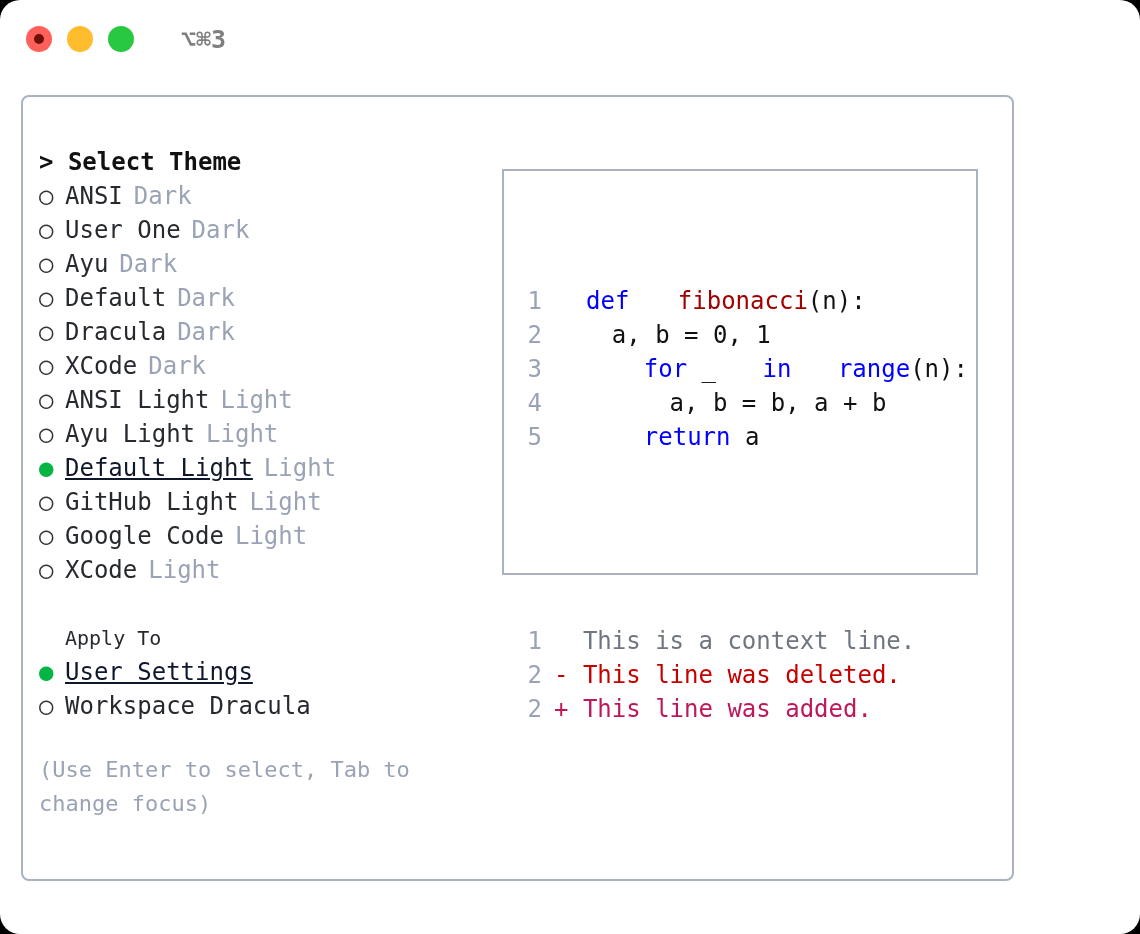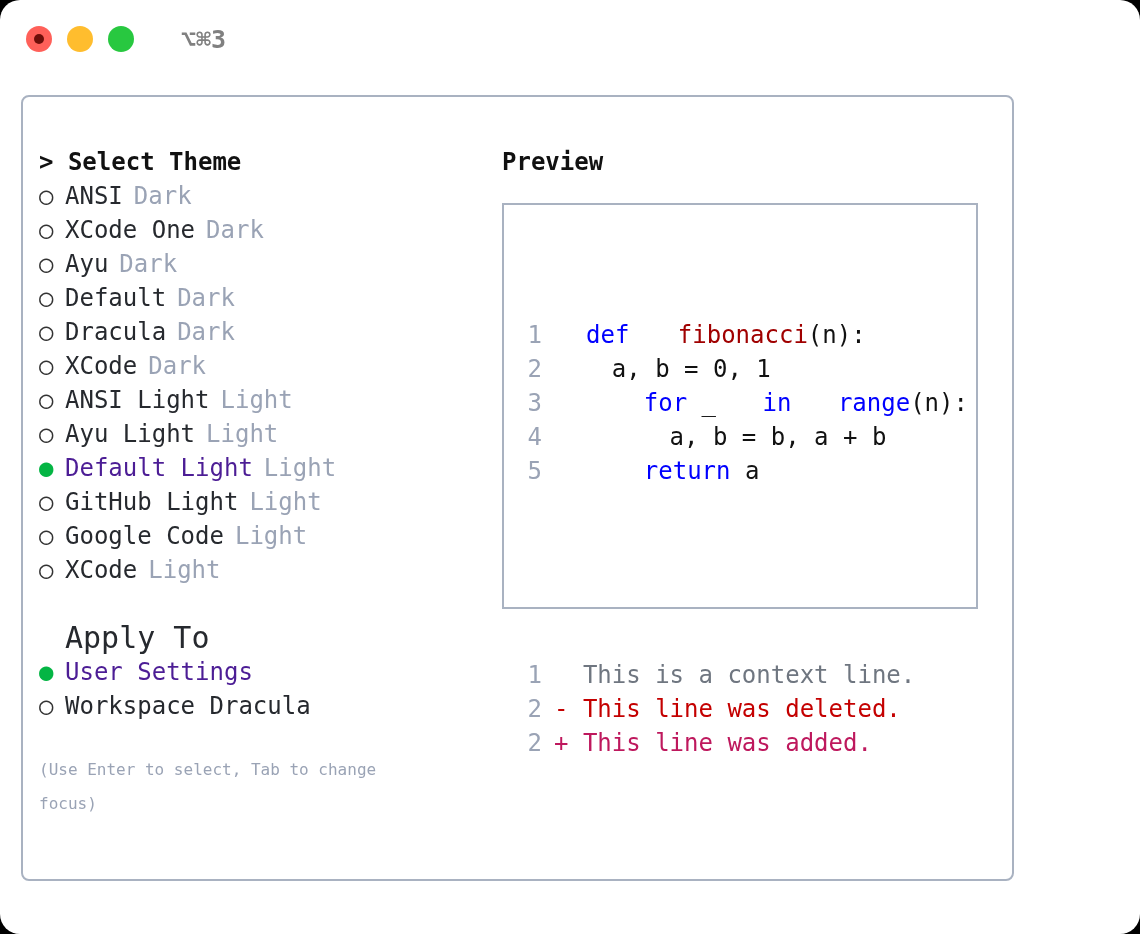"Preview" div.preview-title { html: <div>Preview</div> -> none }
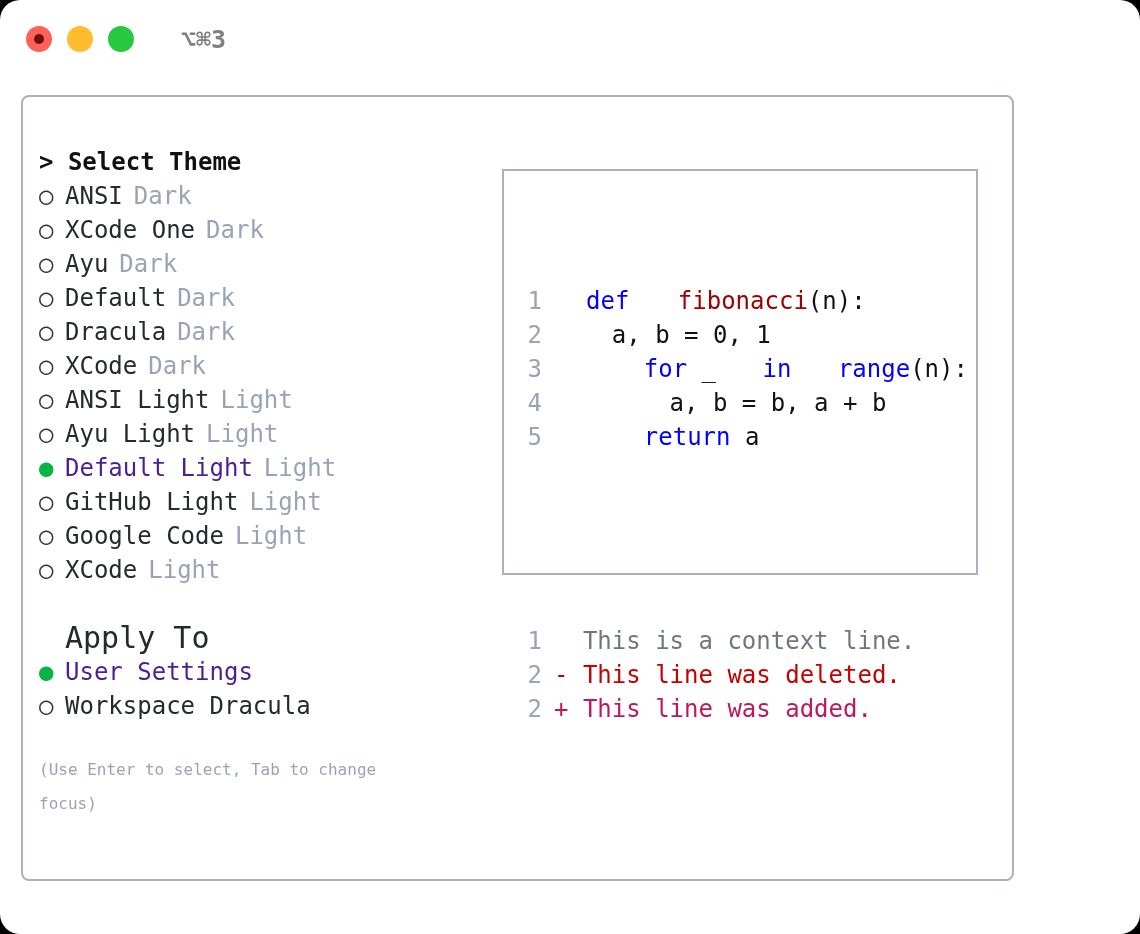"XCode One" span.label { text: XCode -> User }
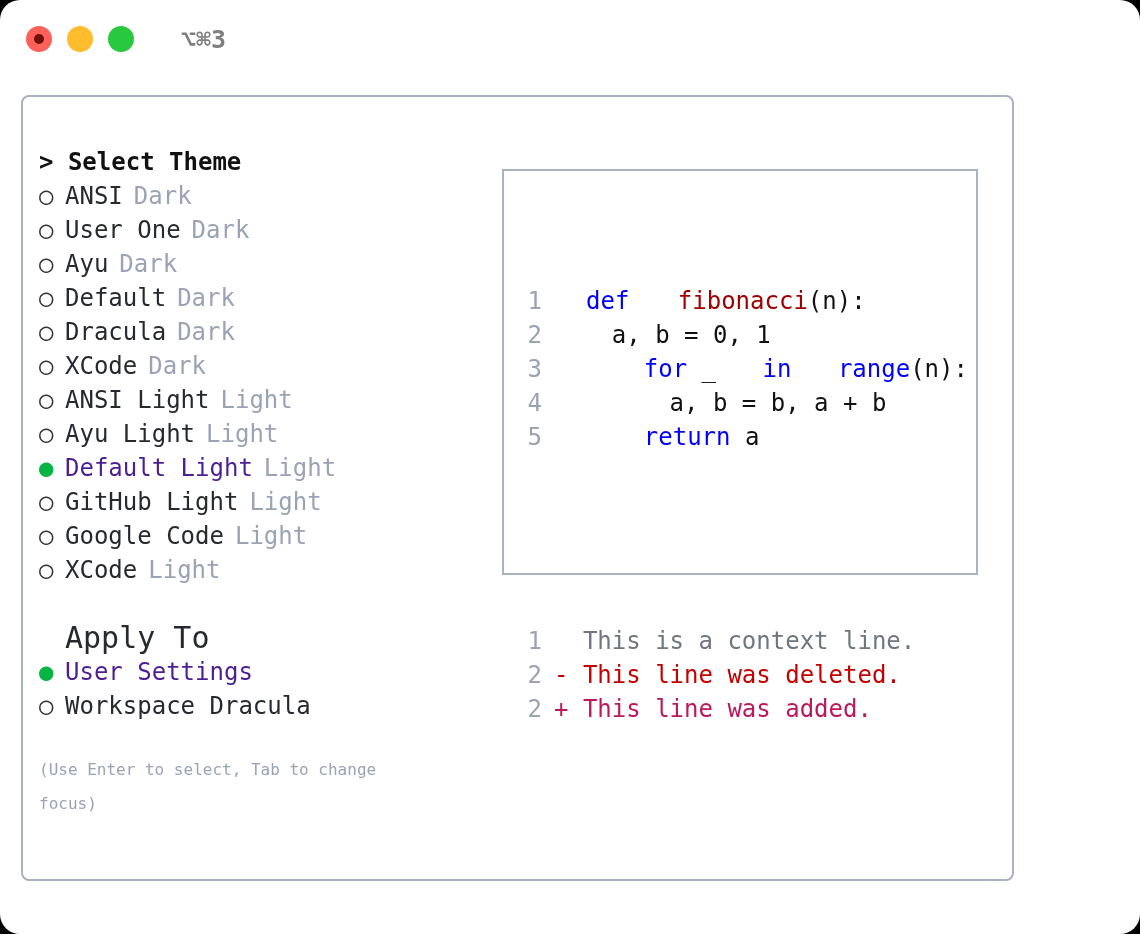"Default Light" .label.selected { color: #4c1d95 -> #0f172a; text-decoration: none -> underline }
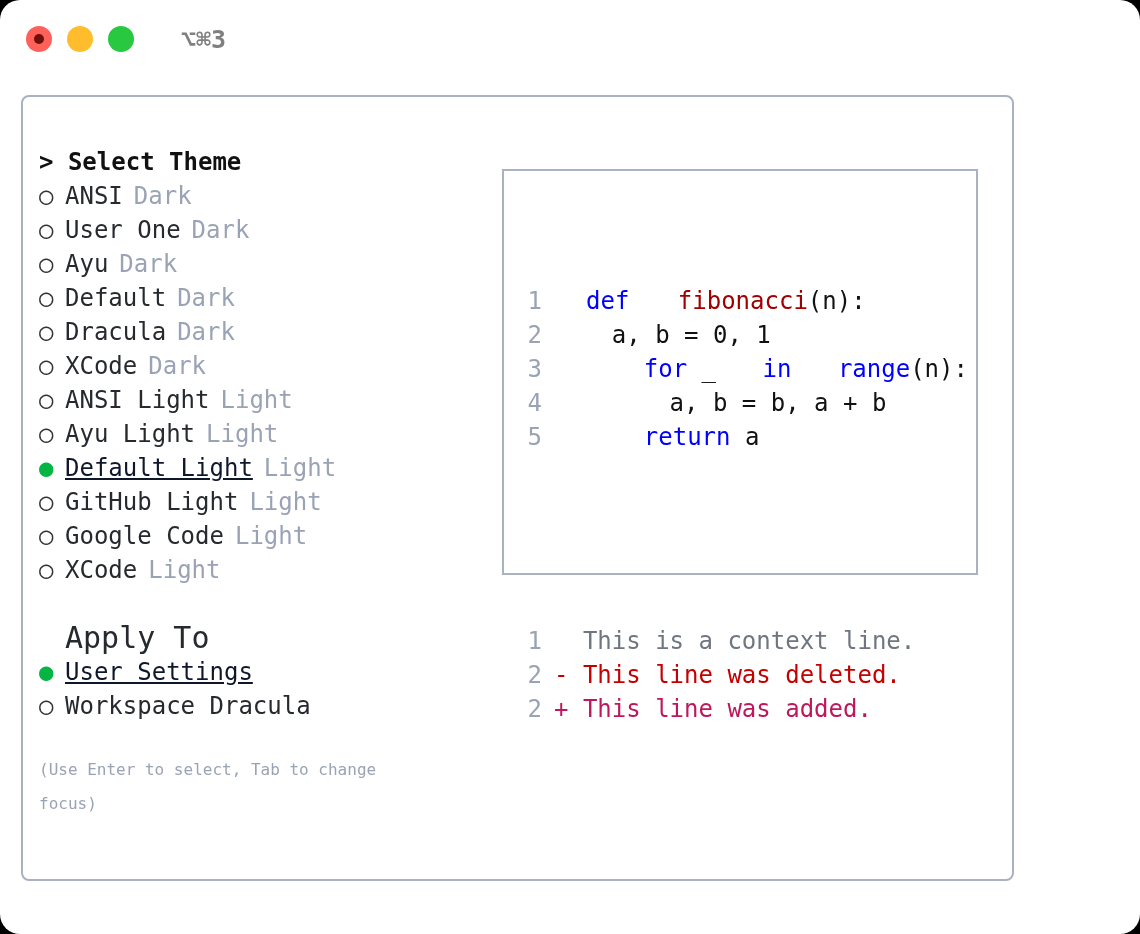"Apply To" .group-title { font-size: 30px -> 20px }
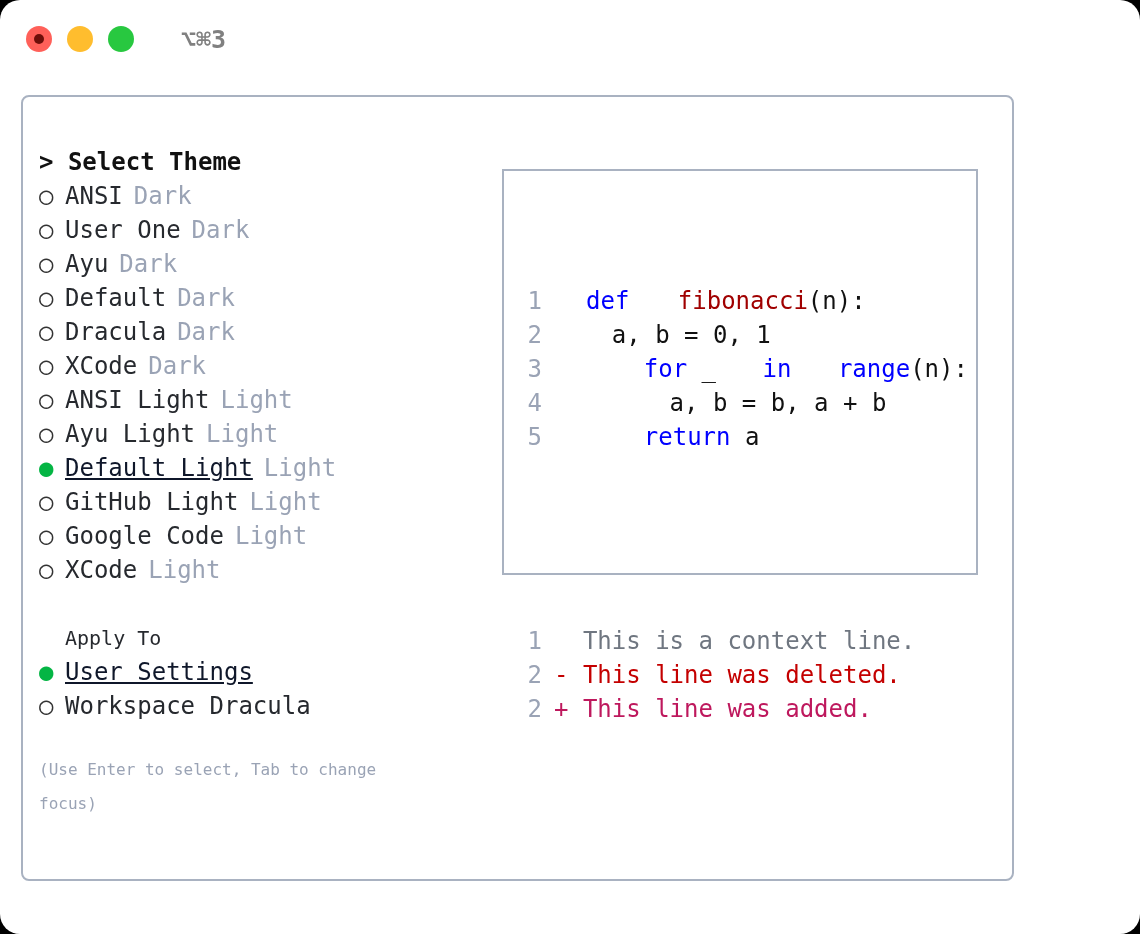"(Use Enter to select, Tab" .hint { font-size: 16px -> 22px }
